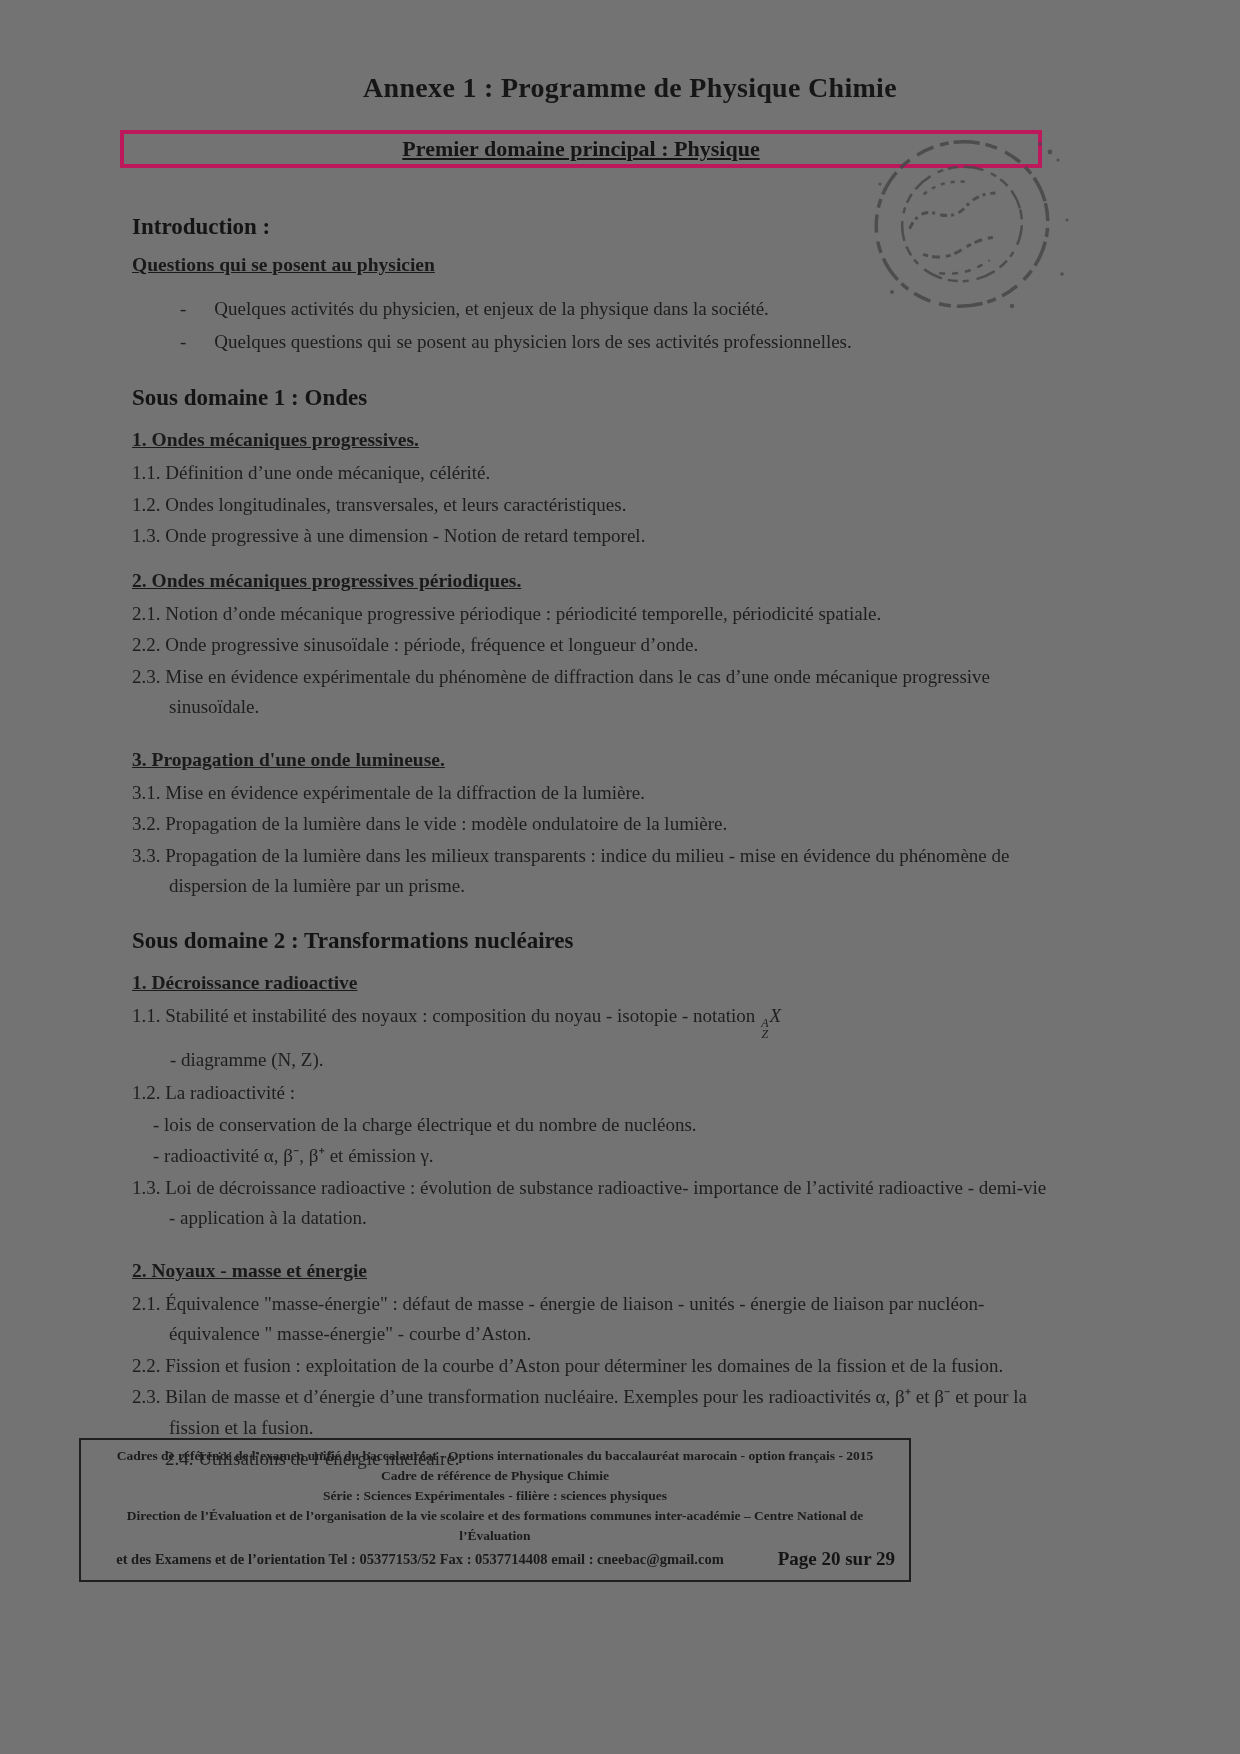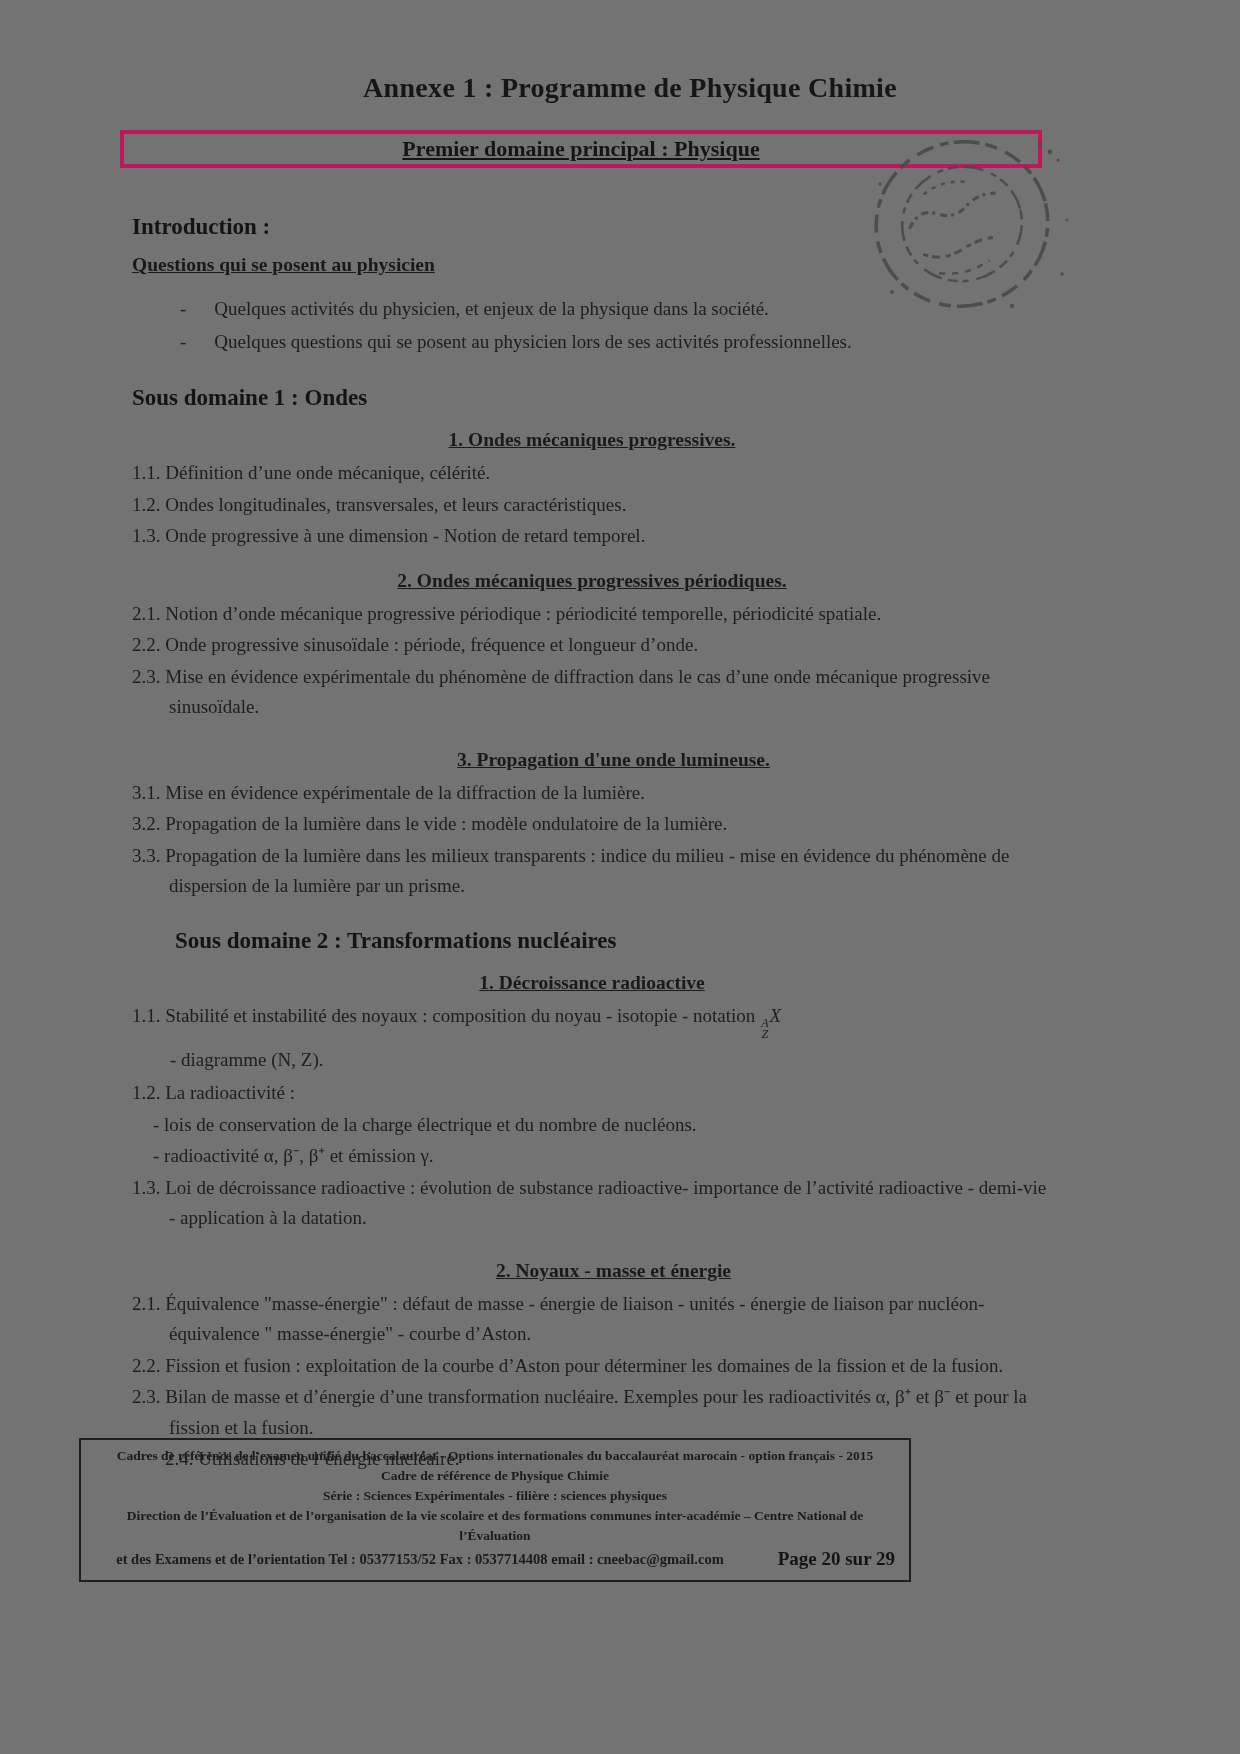"1. Ondes mécaniques progressives." .sec-title { text-align: center -> none }
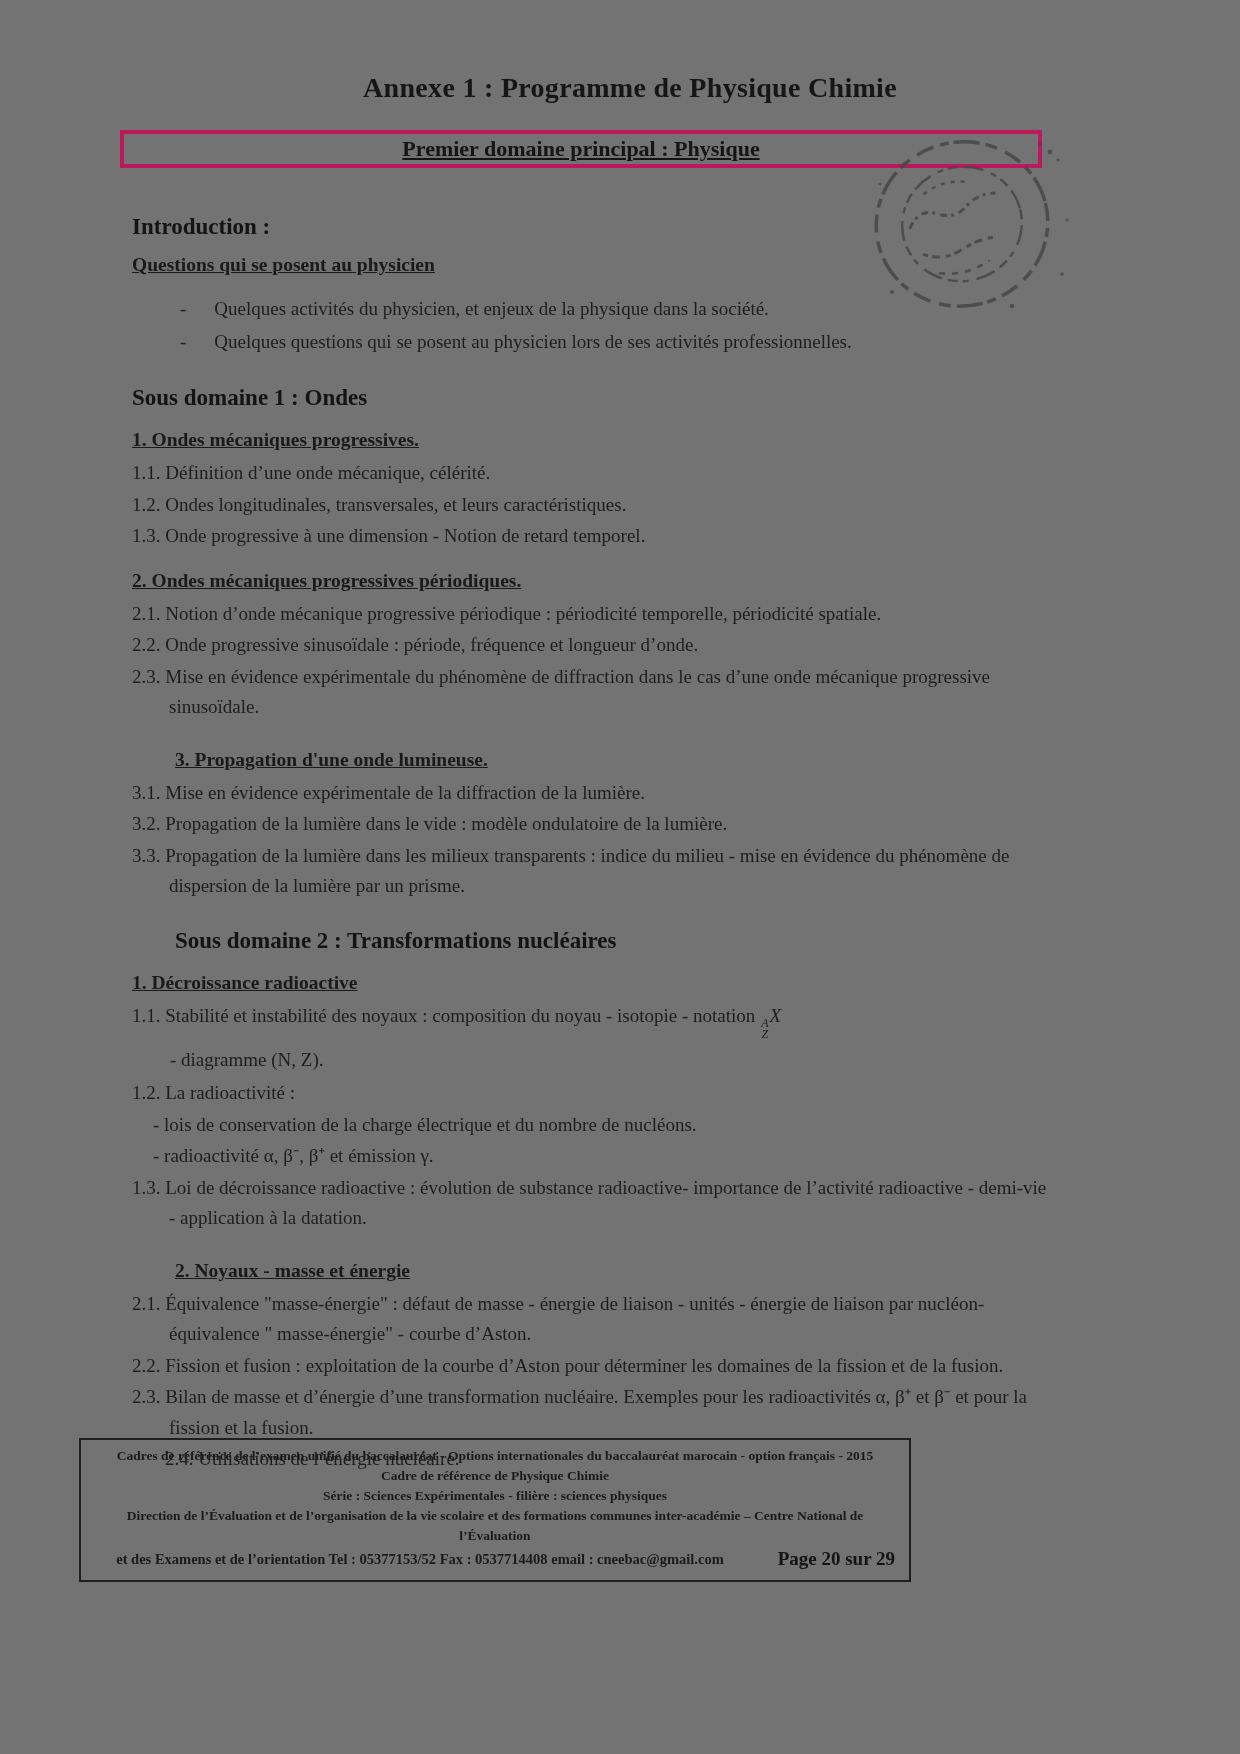"3. Propagation d'une onde lumineuse." .gap-lg { margin-left: 43px -> none }
